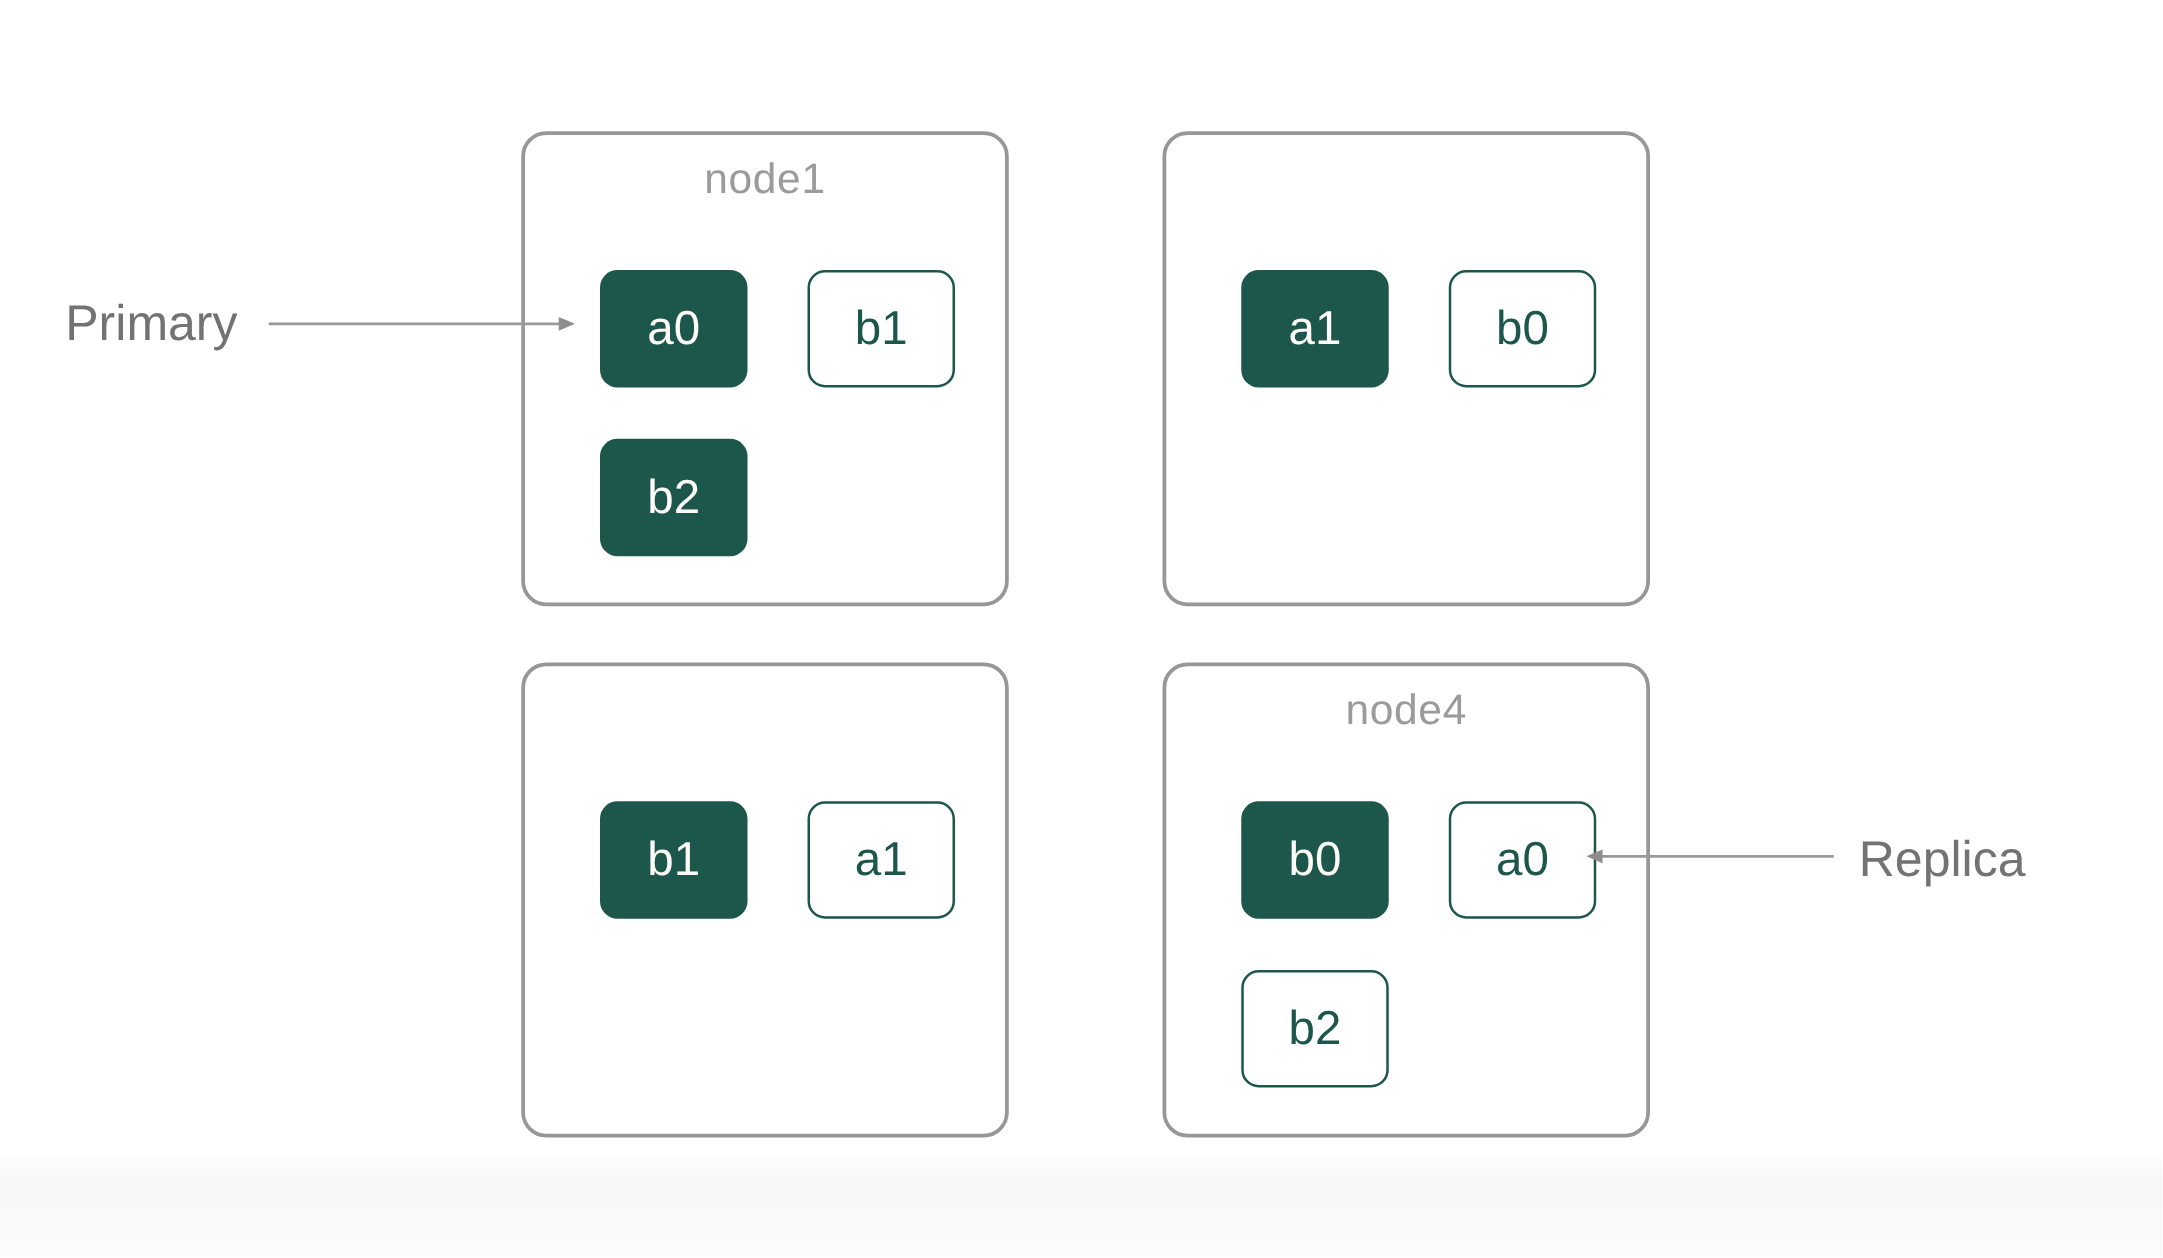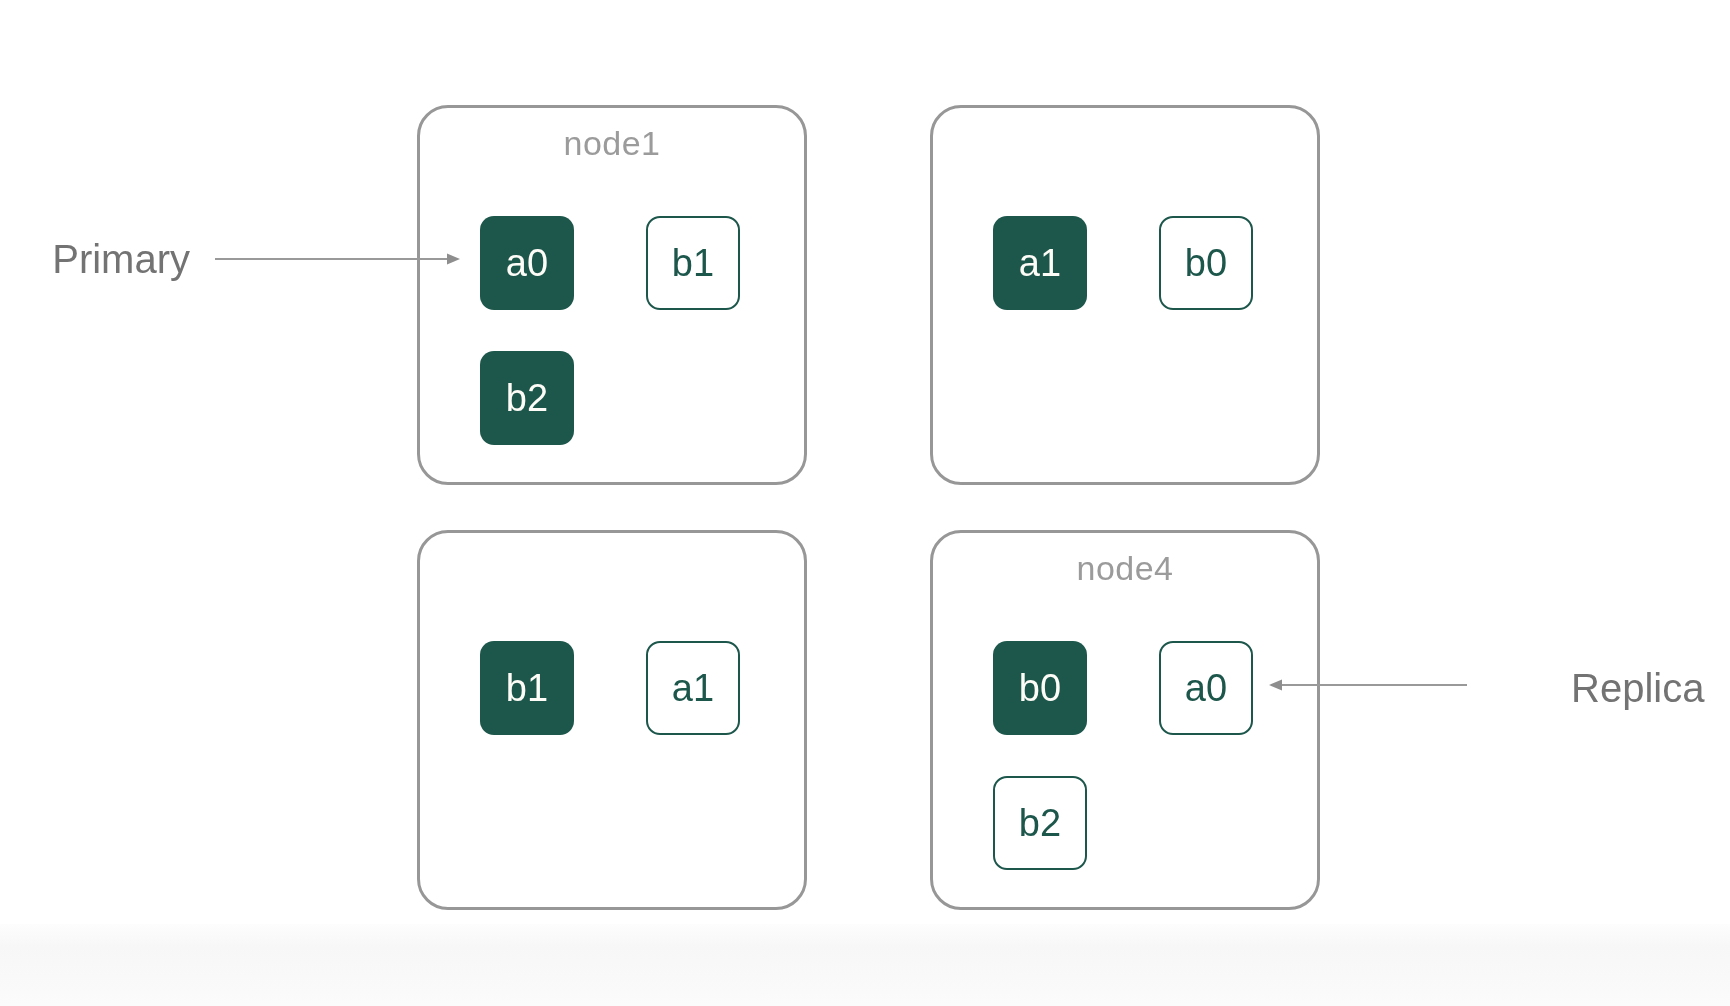"node1" .node { border-radius: 31px -> 20px }
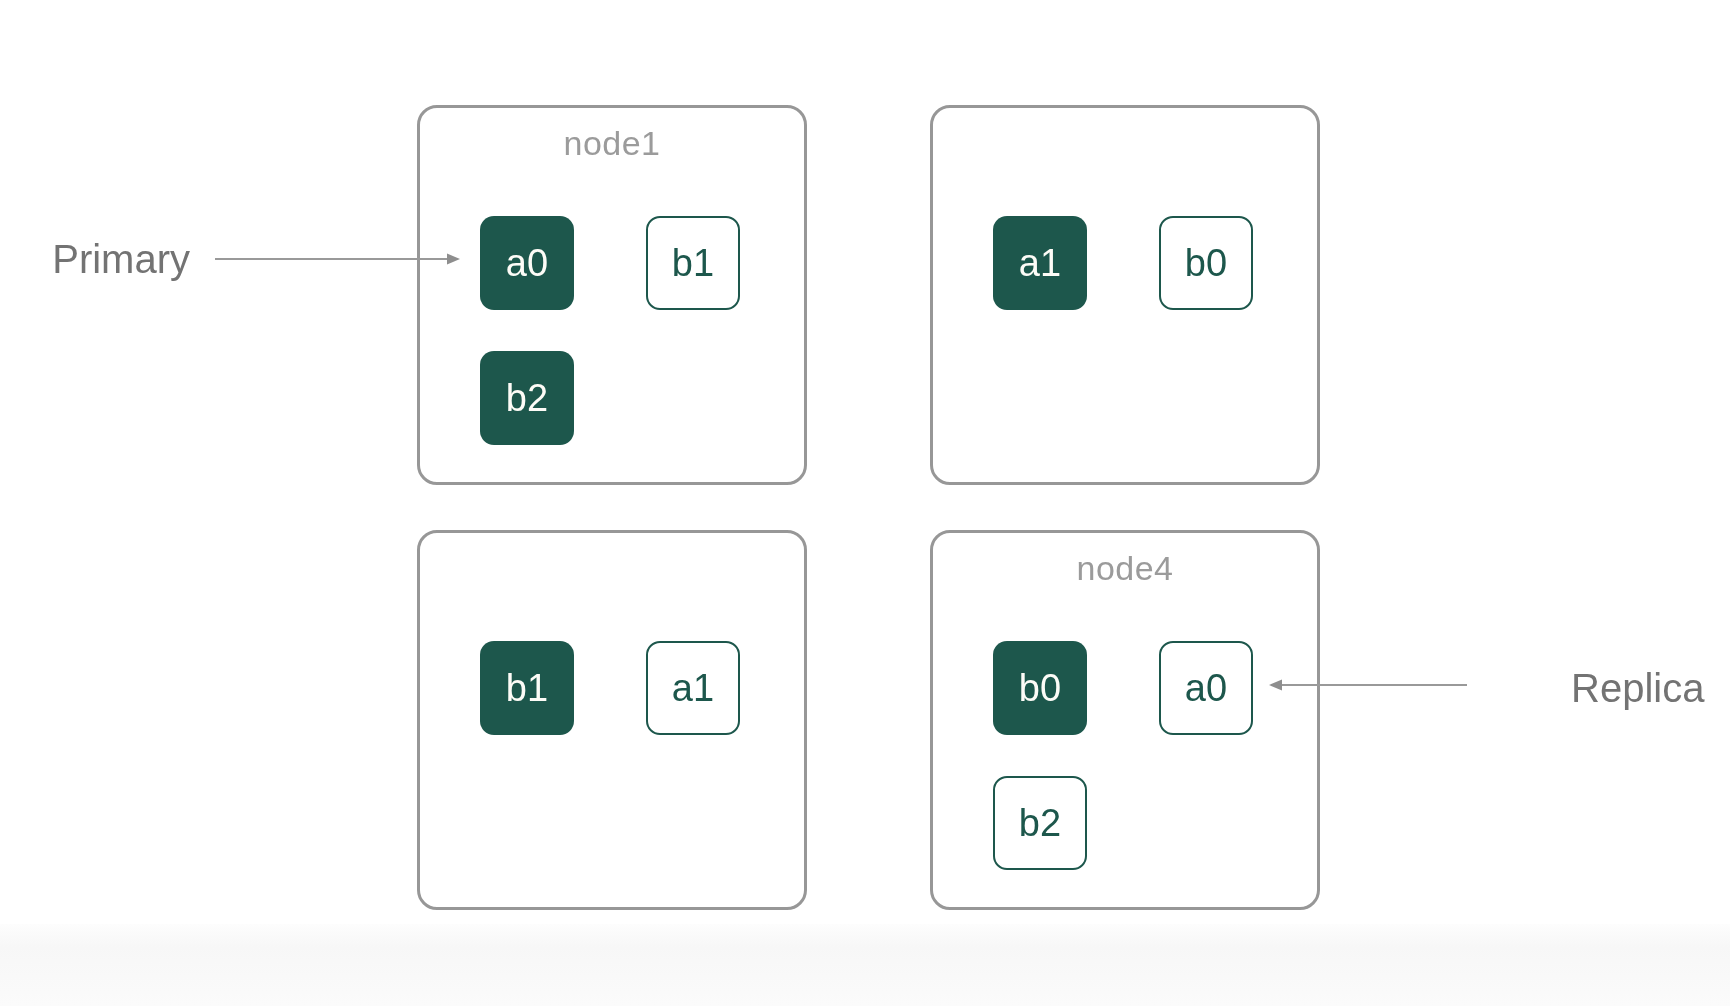"a0" .shard { width: 94px -> 118px }
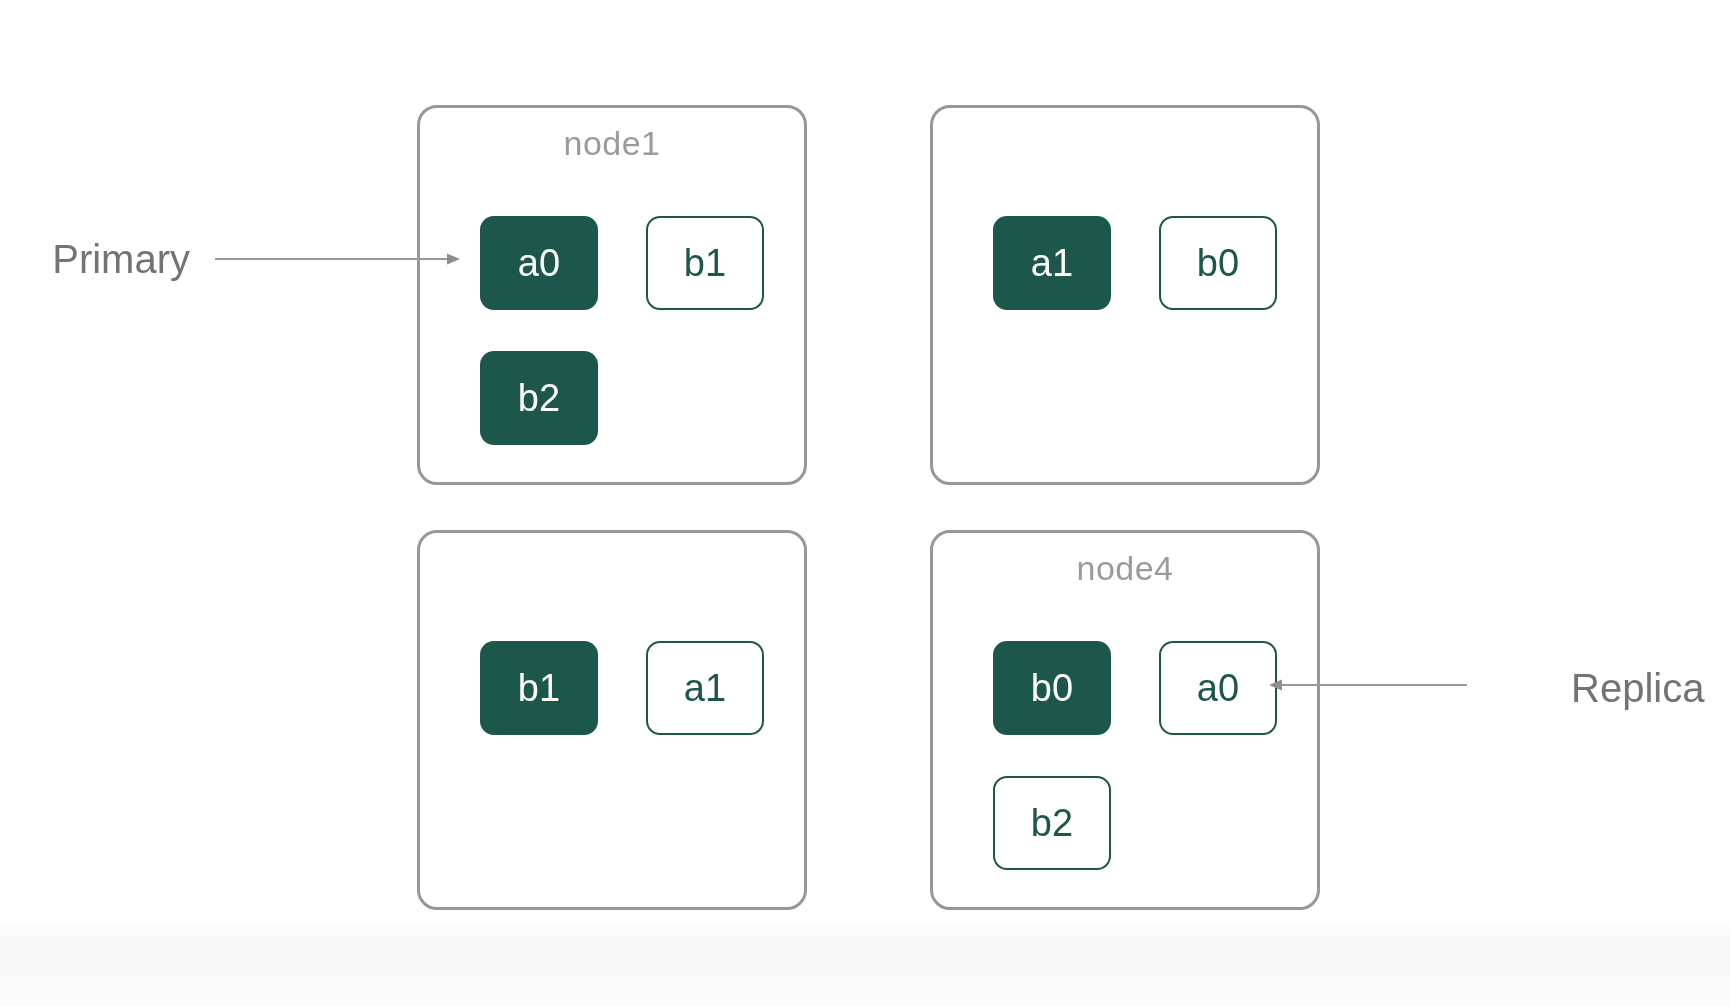"Replica" .annotation.replica-label { left: 1571px -> 1487px }
